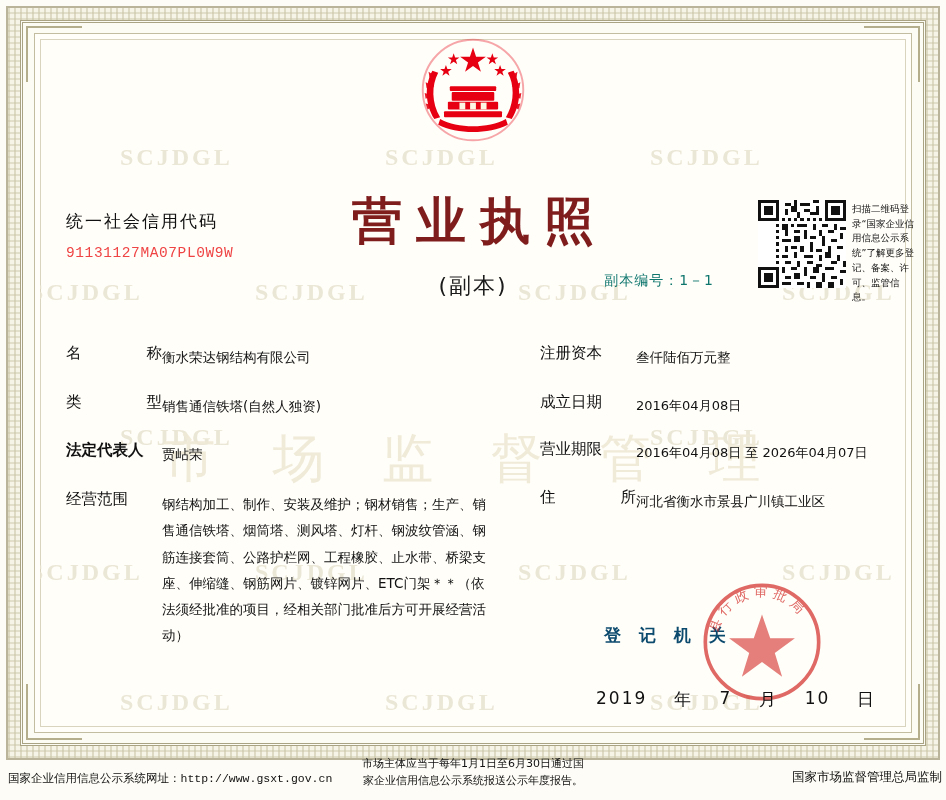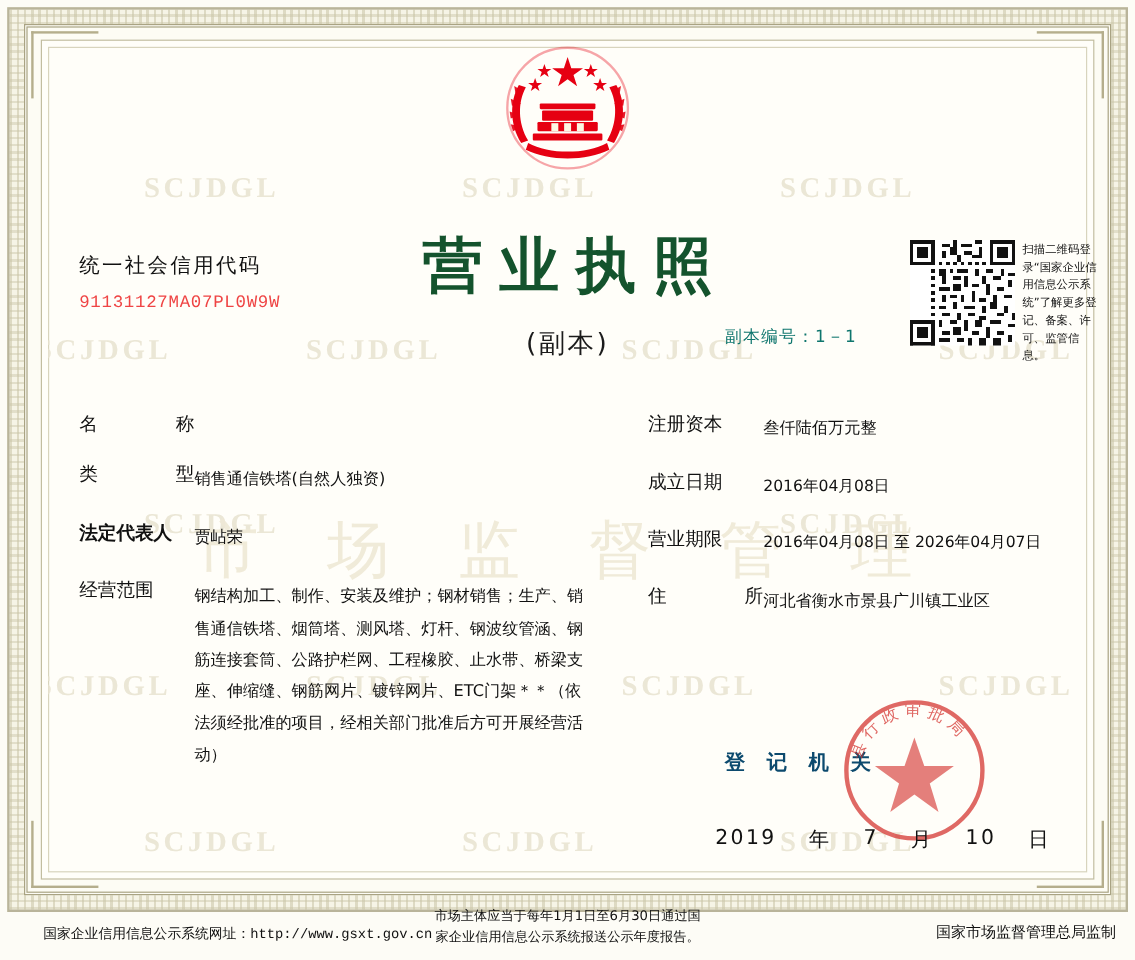"营业执照" .doc-title { color: #14532d -> #7f1d1d }
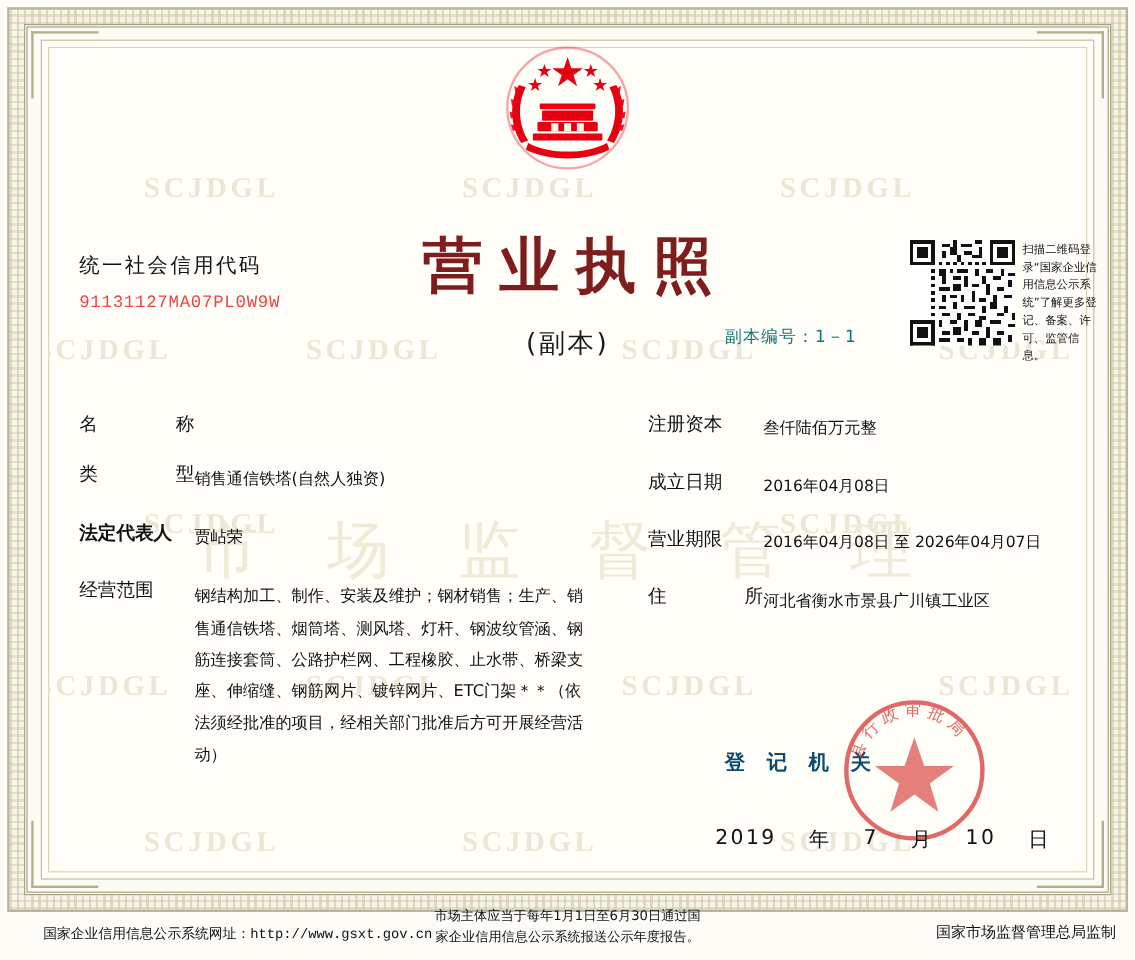"衡水荣达钢结构有限公司" div.val { html: none -> <div>衡水荣达钢结构有限公司</div> }
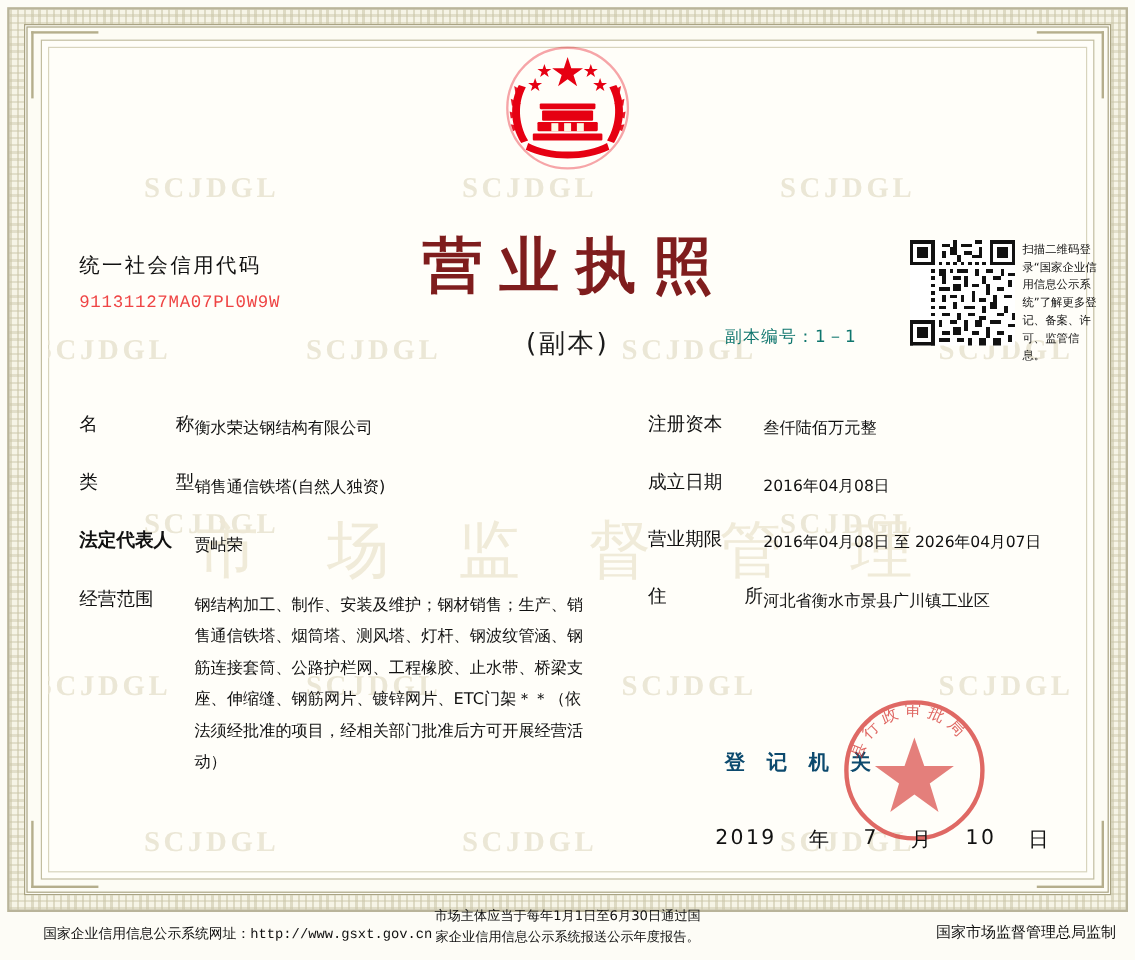"国家企业信用信息公示系统网址：http://www.gsxt.gov.cn" .foot-left { margin-left: 28px -> none }
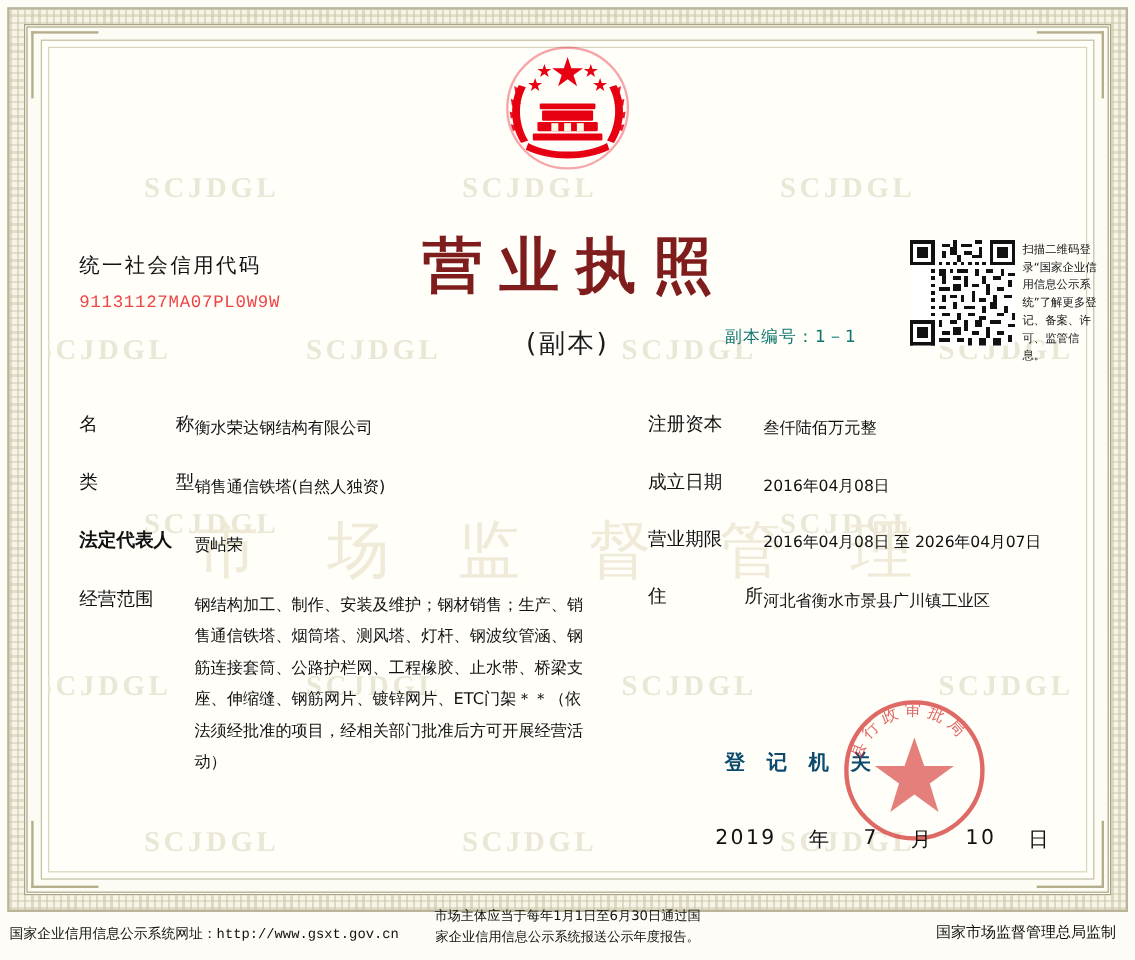"国家市场监督管理总局监制" .foot-right { right: 16px -> 4px }
